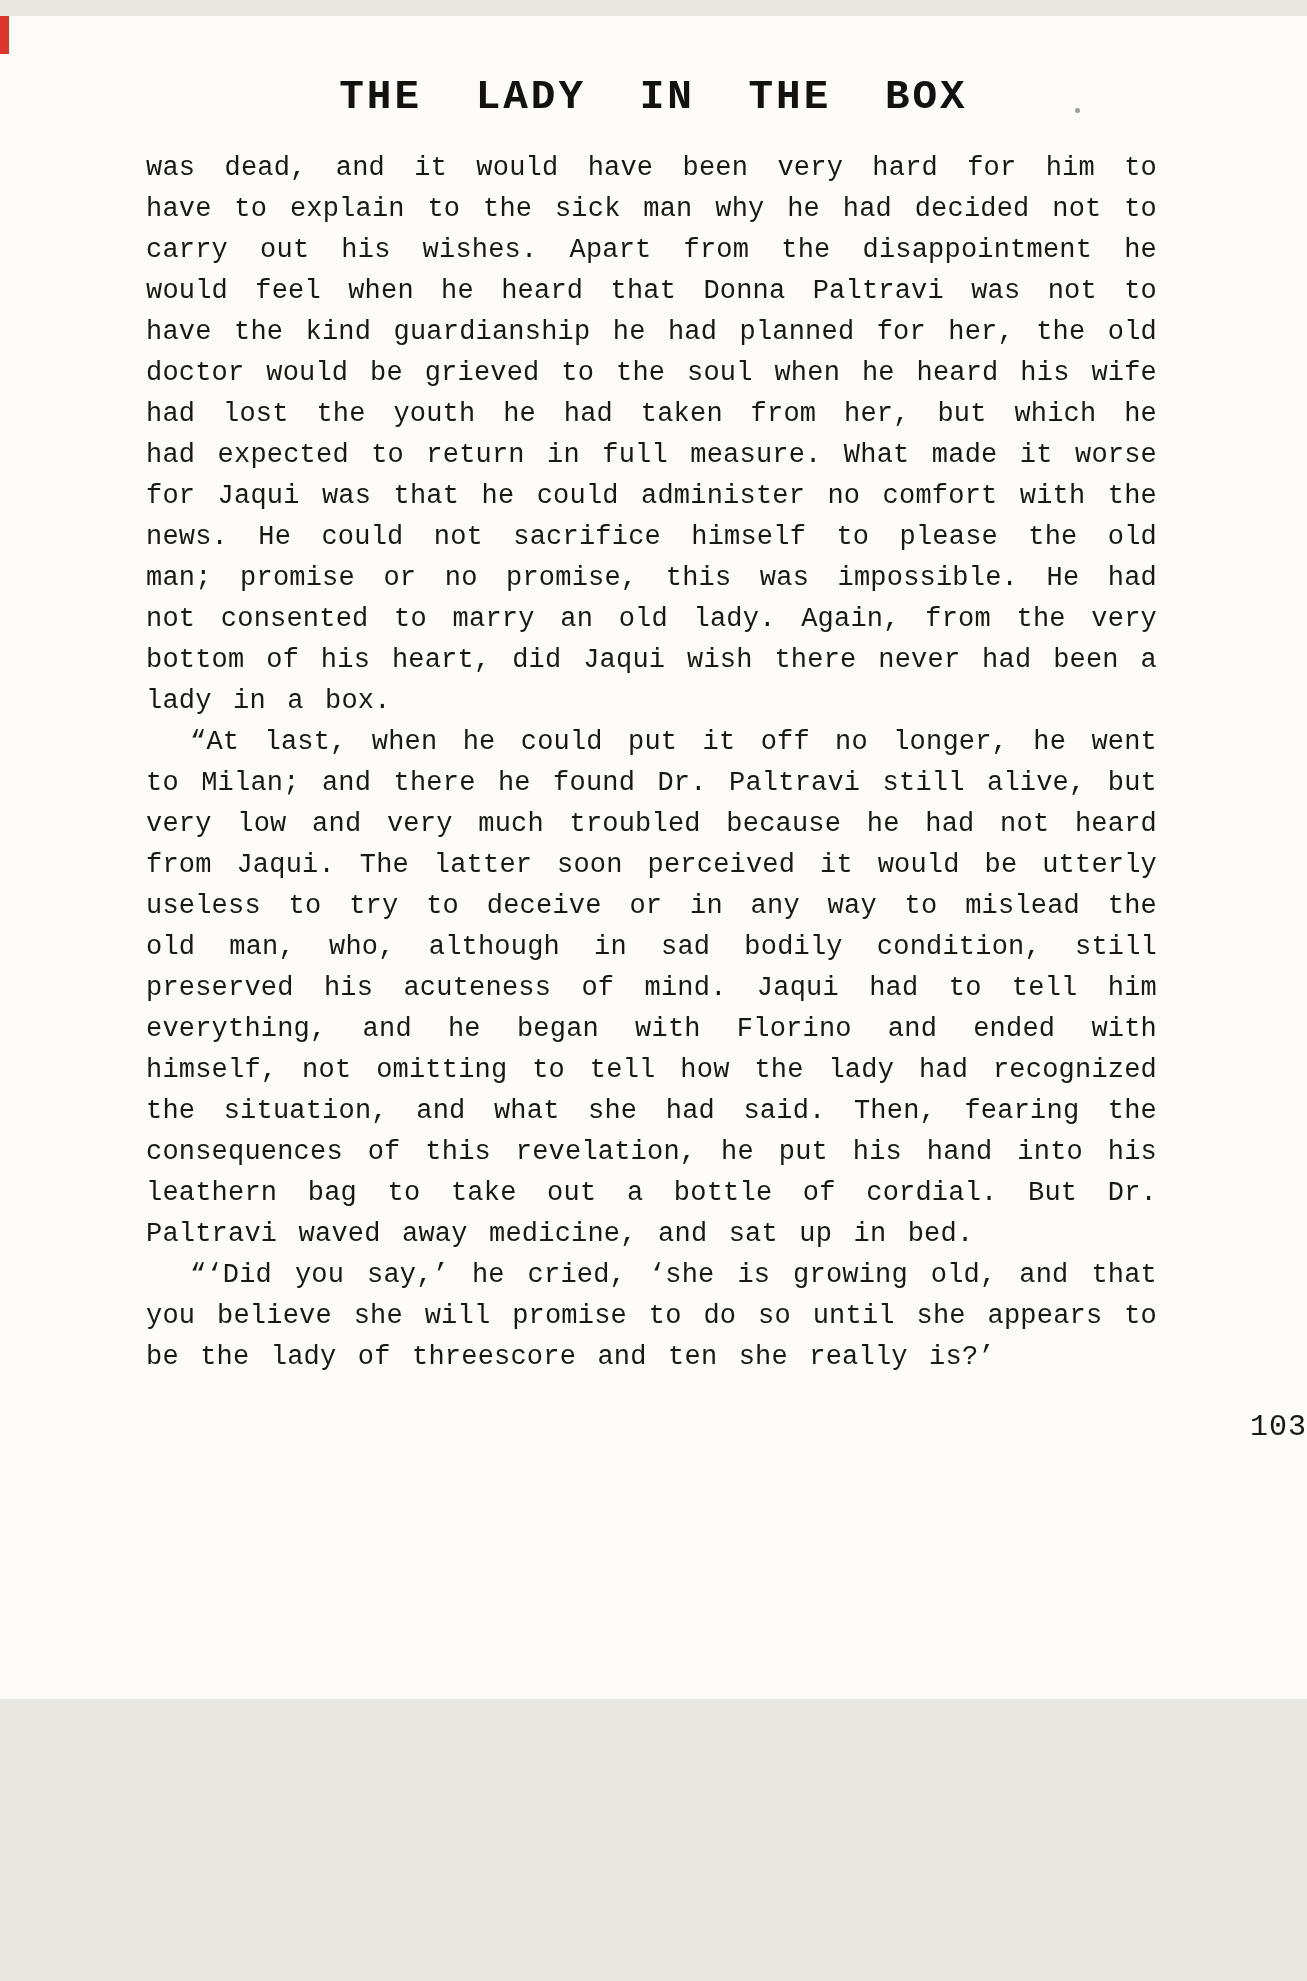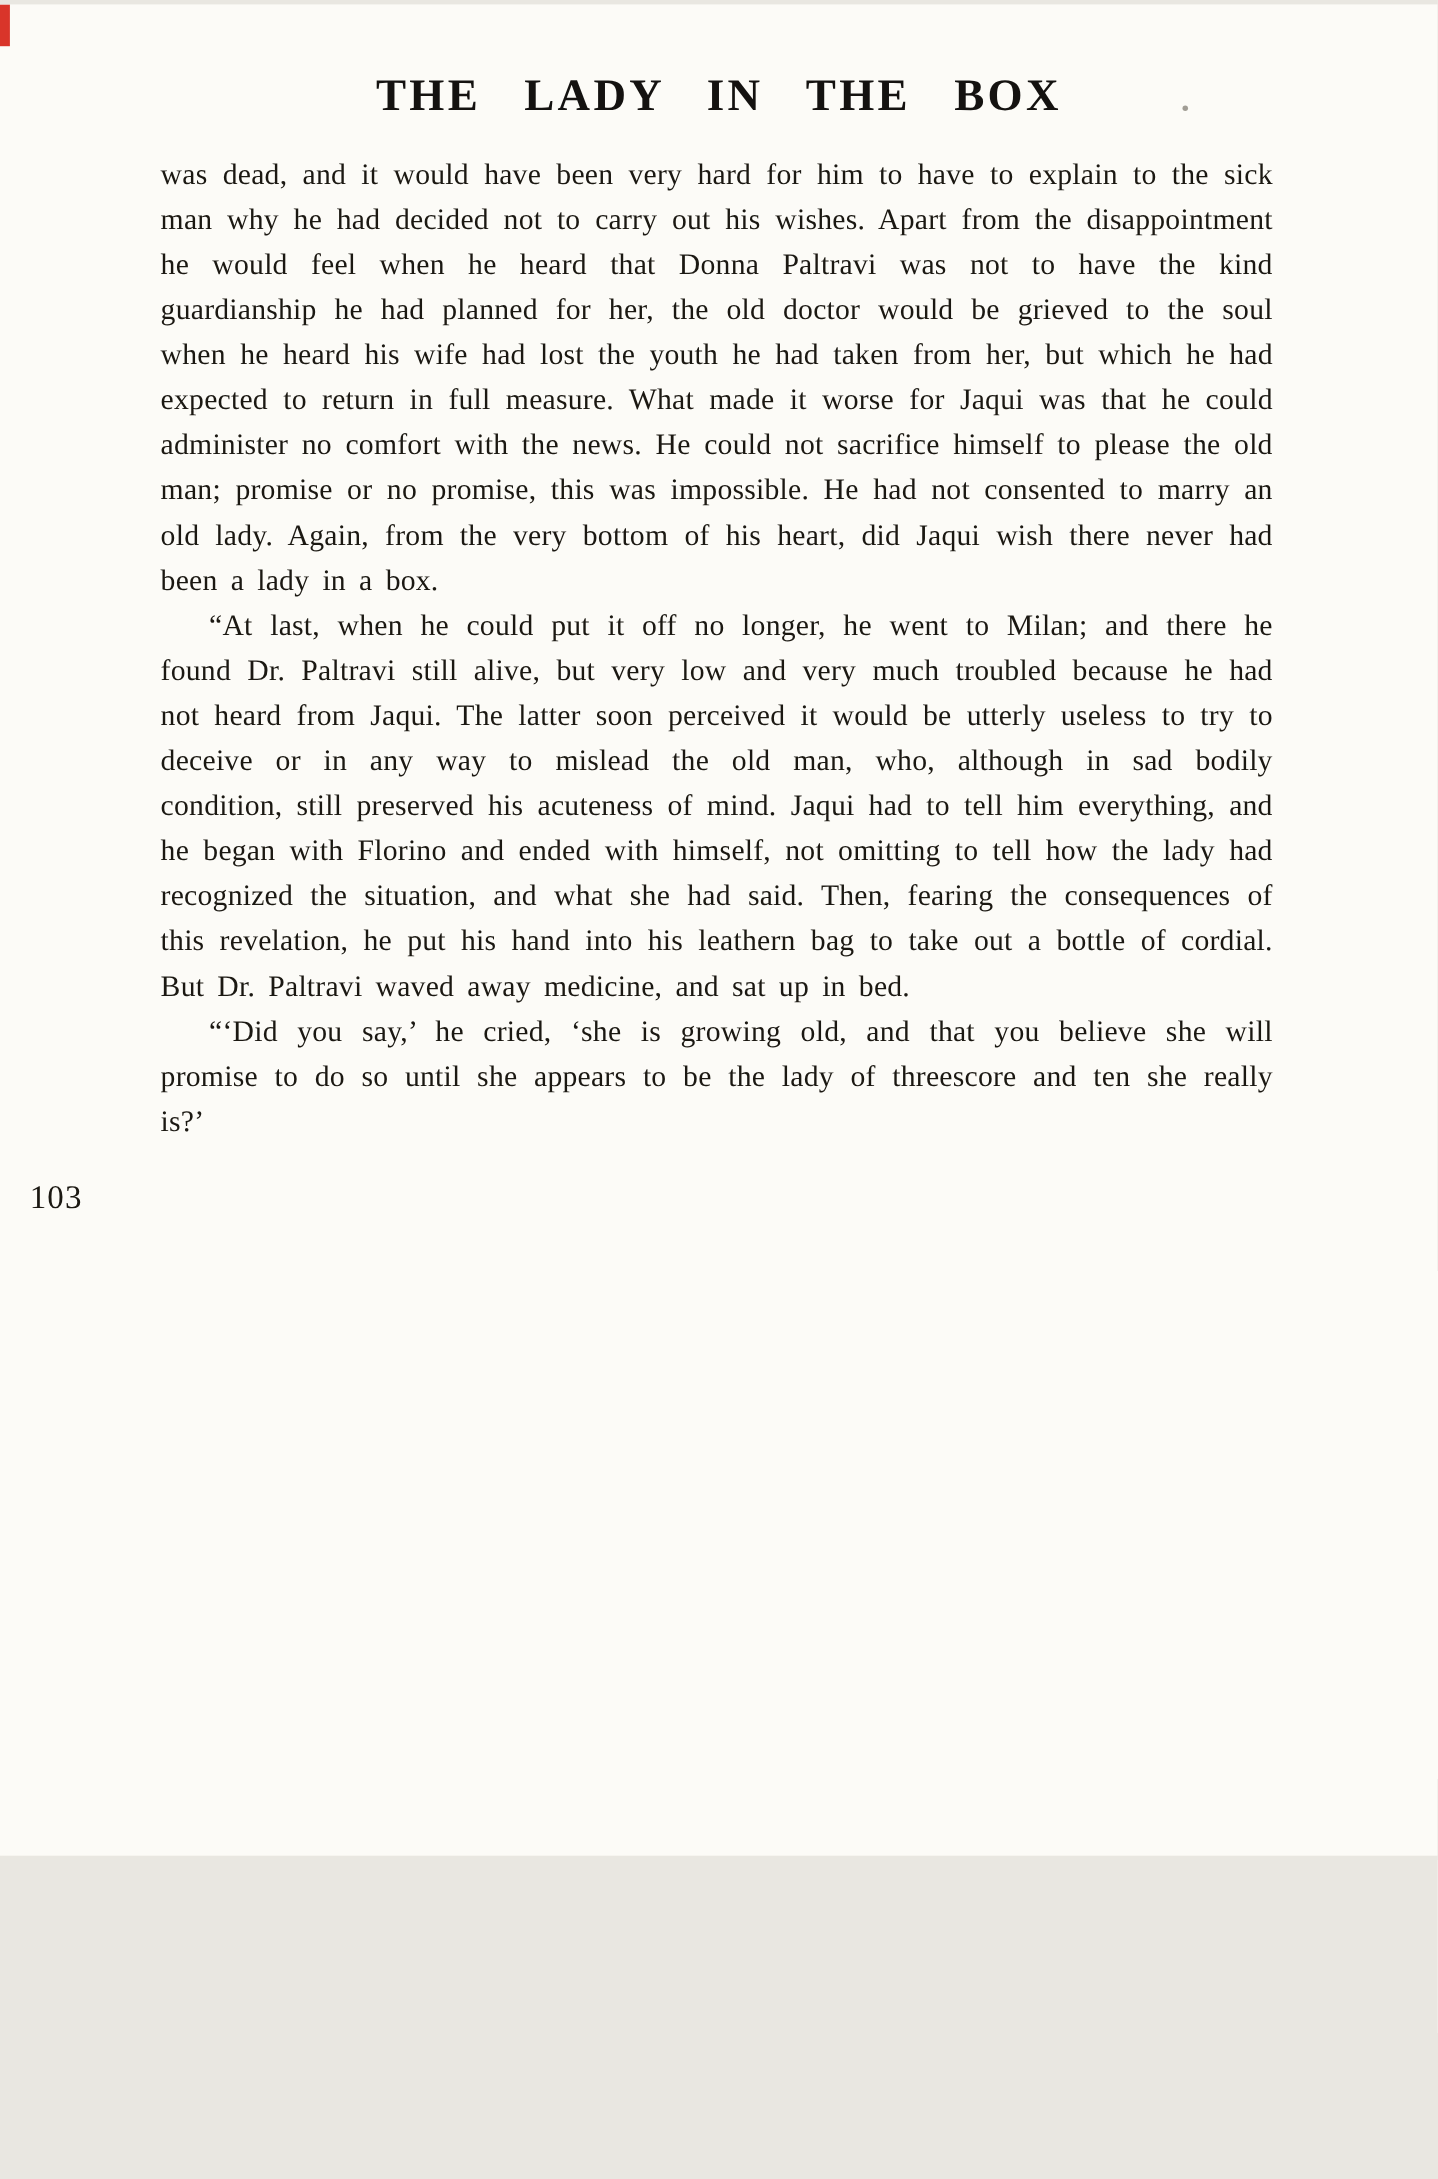"THE LADY IN THE BOX" .page { font-family: Liberation Serif, serif -> Liberation Mono, monospace; margin: 4px auto -> 16px auto }
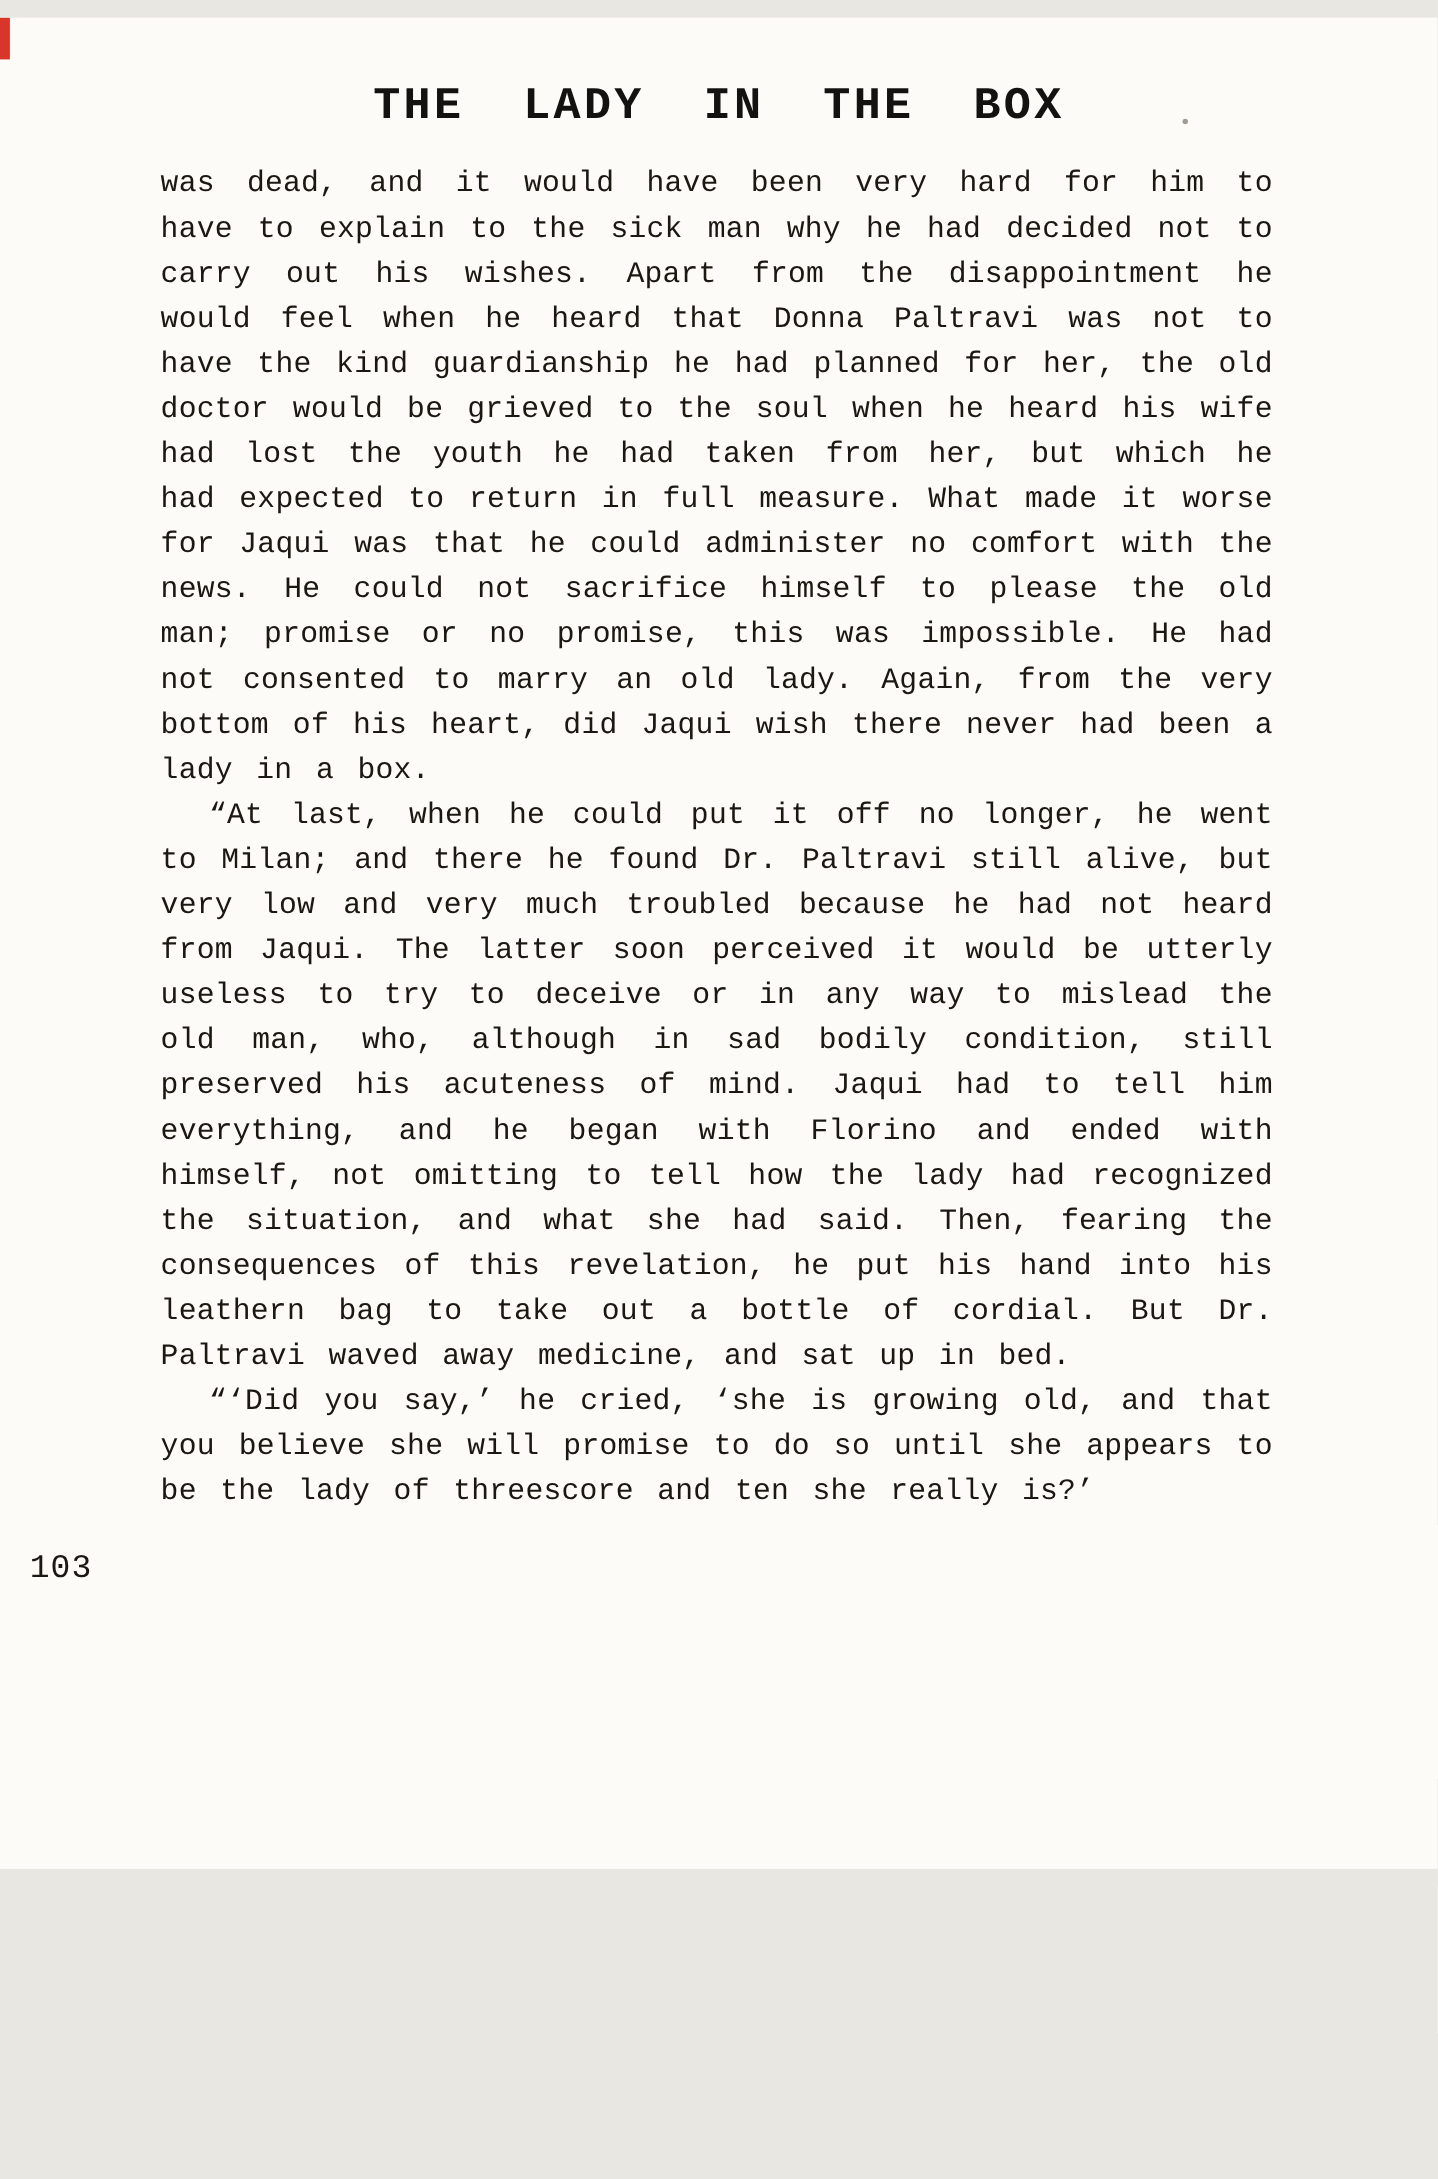"103" .page-number { padding-left: 27px -> none; text-align: left -> right }
